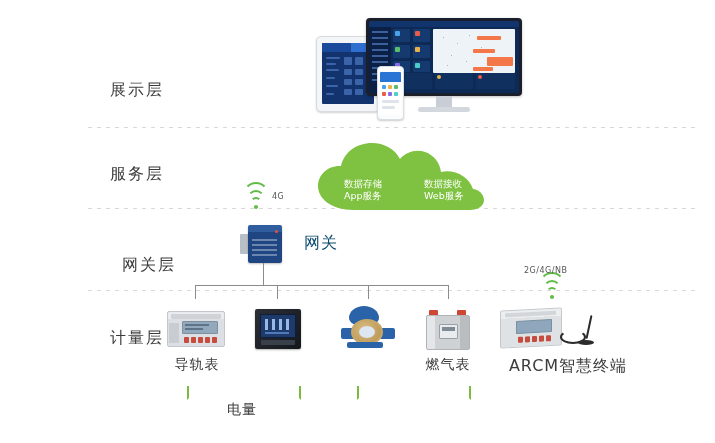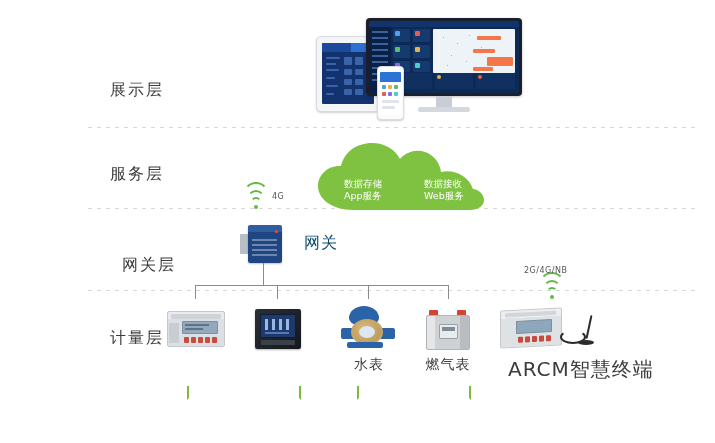"导轨表" div.dev-cap { html: none -> <div>导轨表</div> }
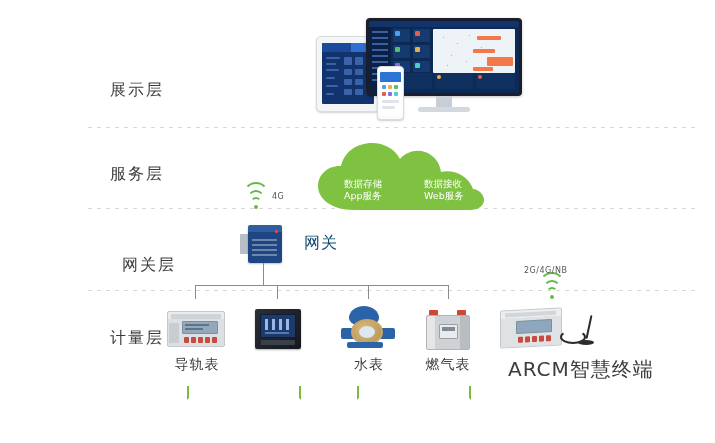"水表" div.dev-cap { html: <div>水表</div> -> none }
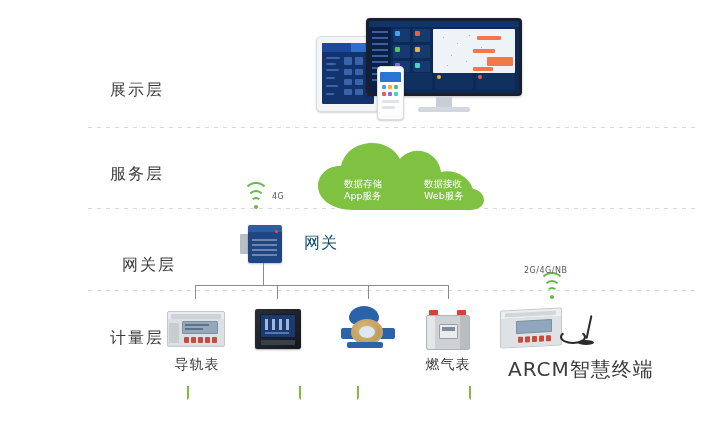"ARCM智慧终端" div.dev-cap { font-size: 20px -> 16px }
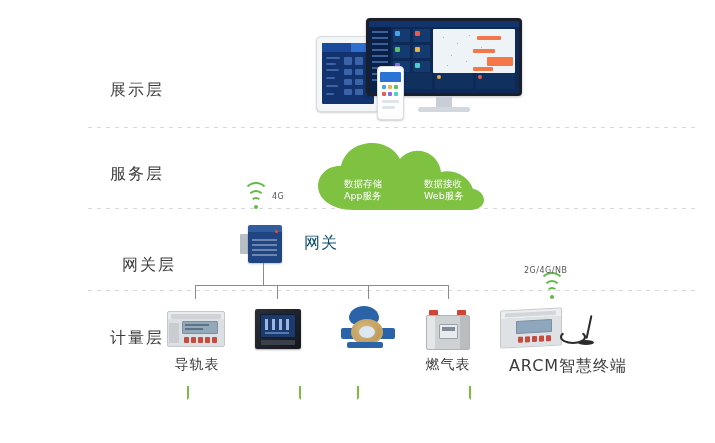"电量" div.bk-label { html: none -> <div>电量</div> }
